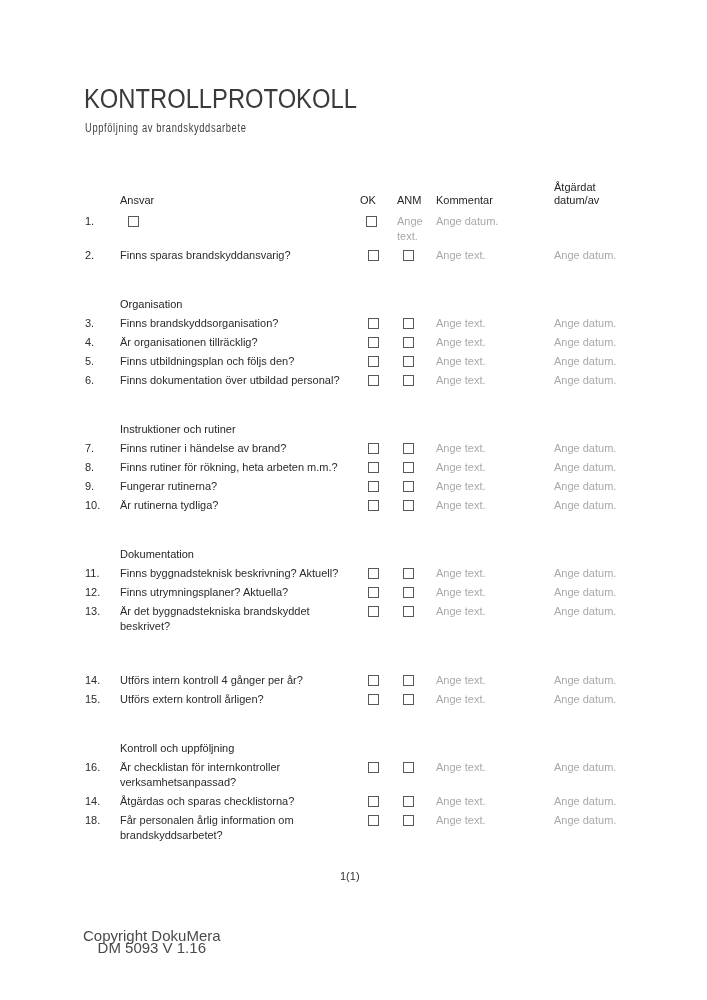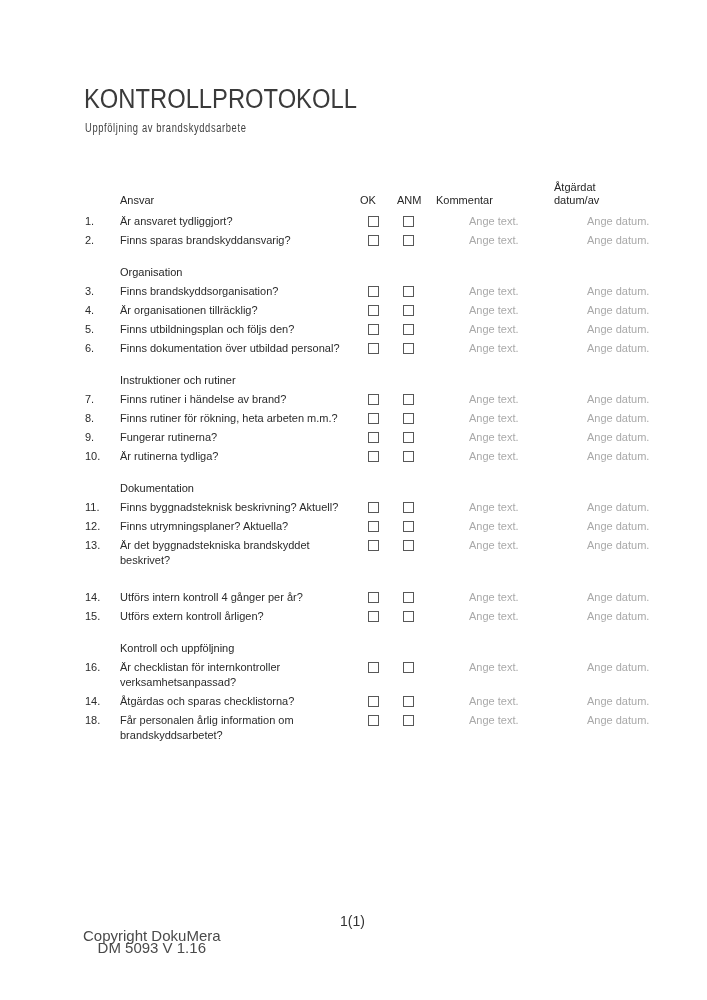"Är ansvaret tydliggjort?" div.cell { html: <div>Är ansvaret tydliggjort?</div> -> none }
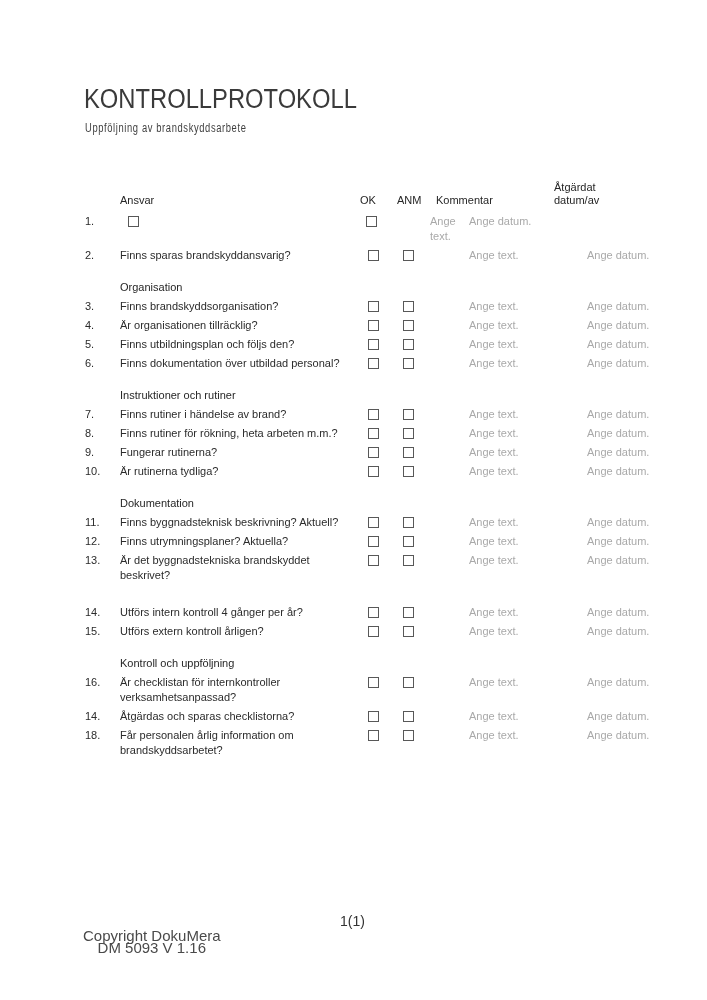"Ange text." .ph { margin-left: 33px -> none }
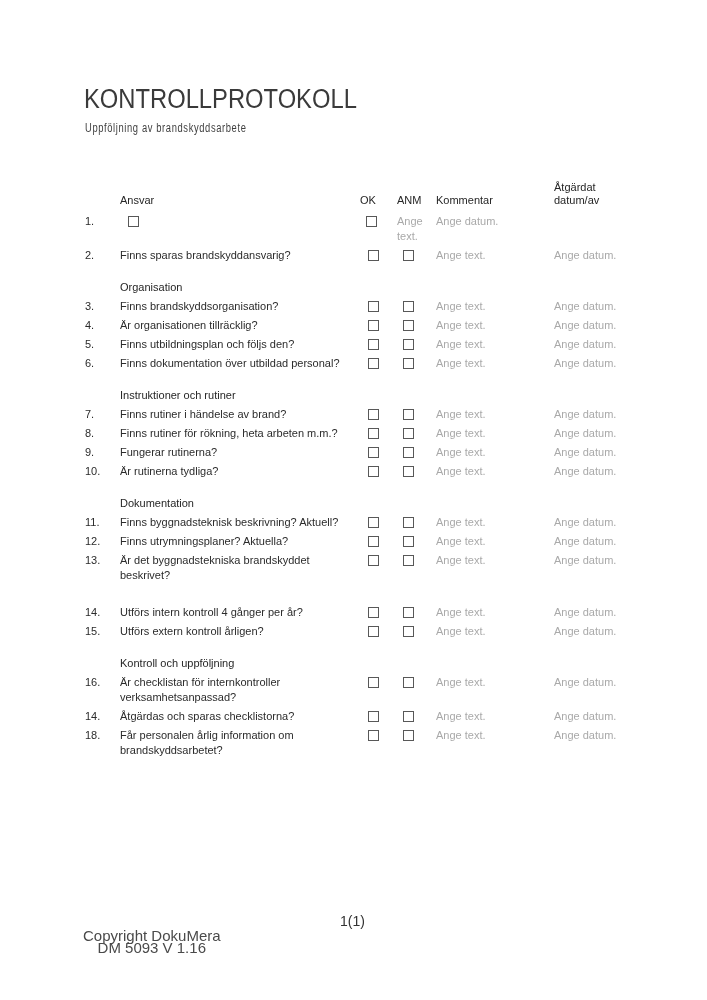"Organisation" .section-row { margin-top: 17px -> 34px }
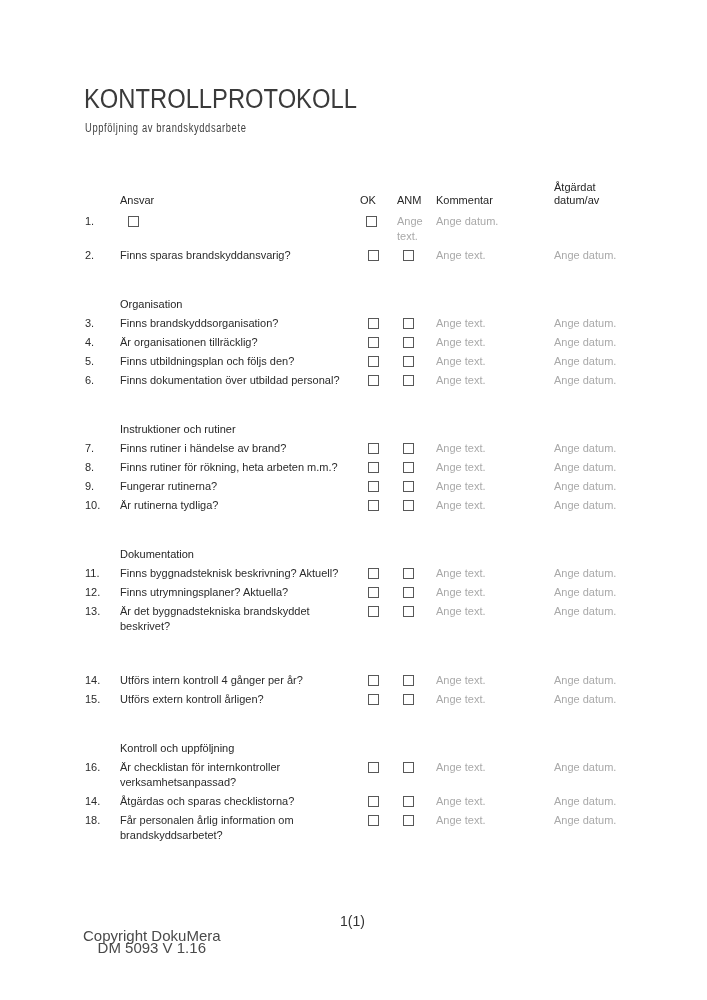"1(1)" .pagenum { font-size: 14px -> 11px; top: 913px -> 870px }
